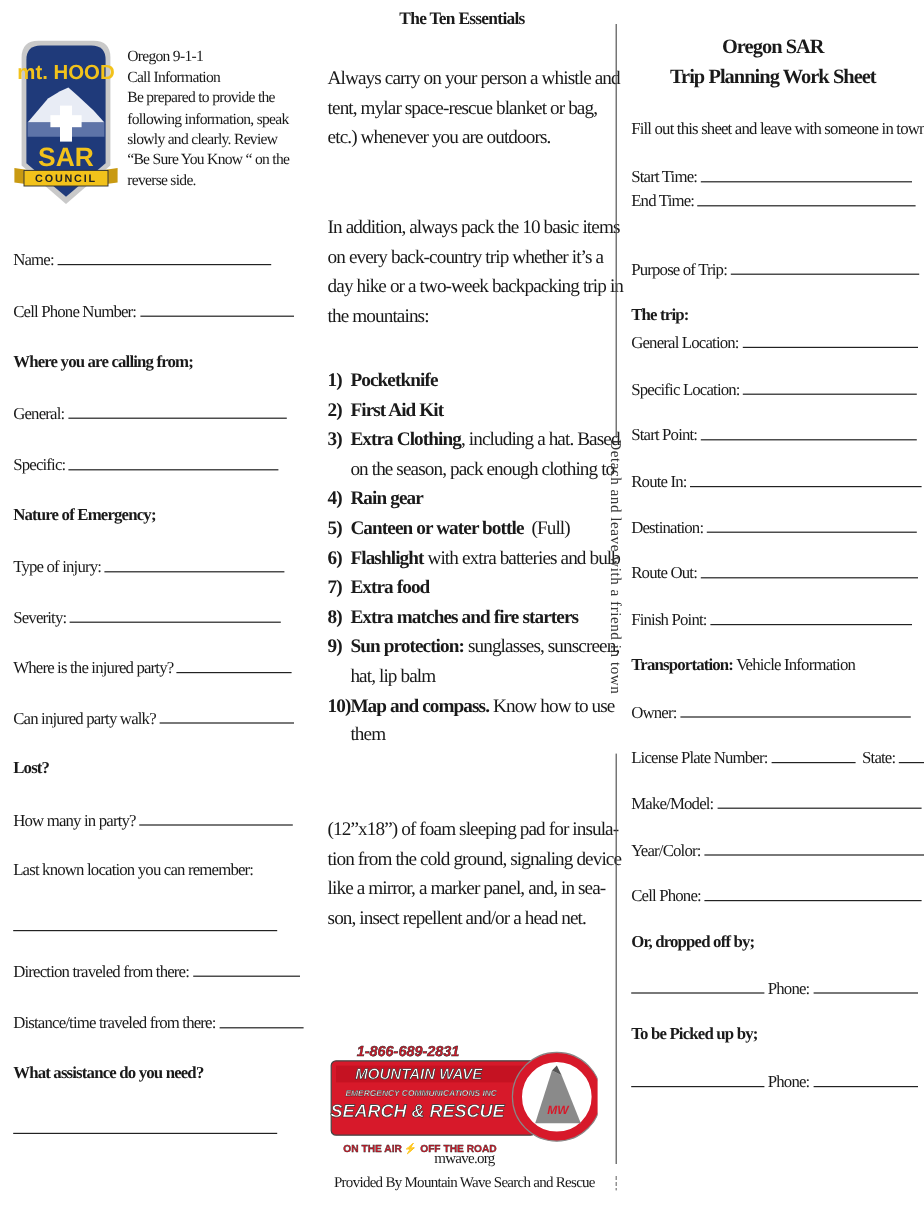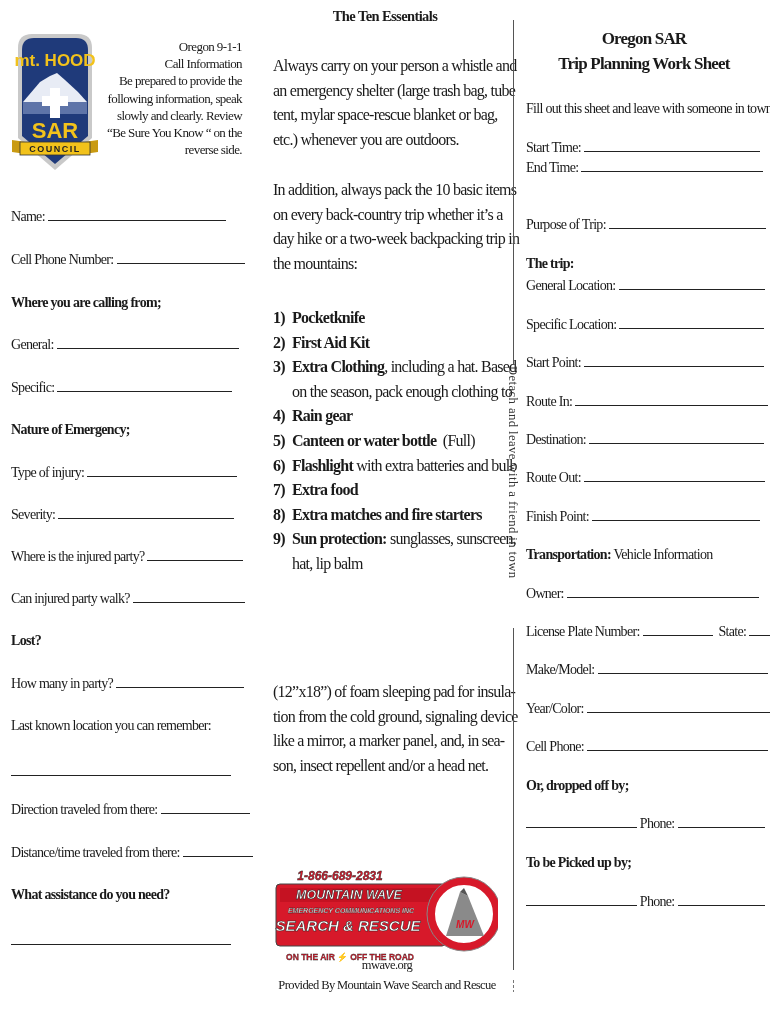"Oregon 9-1-1" .call-info { text-align: right -> left }
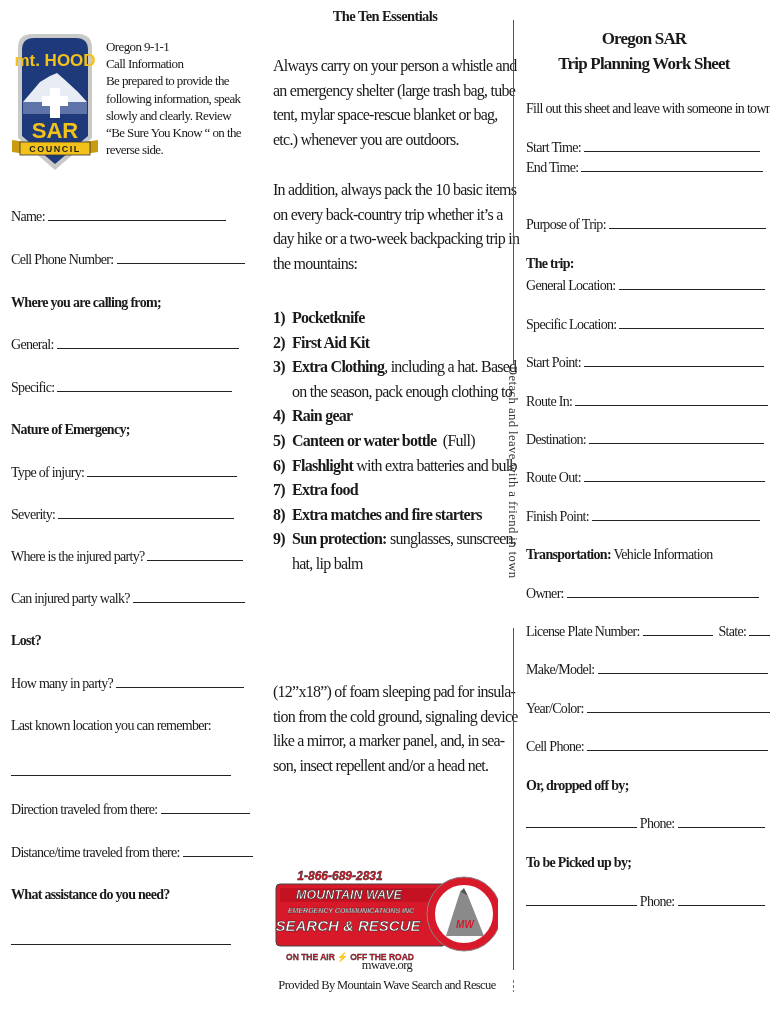"an emergency shelter (large trash" div { html: <div>an emergency shelter (large trash bag, tube</div> -> none }
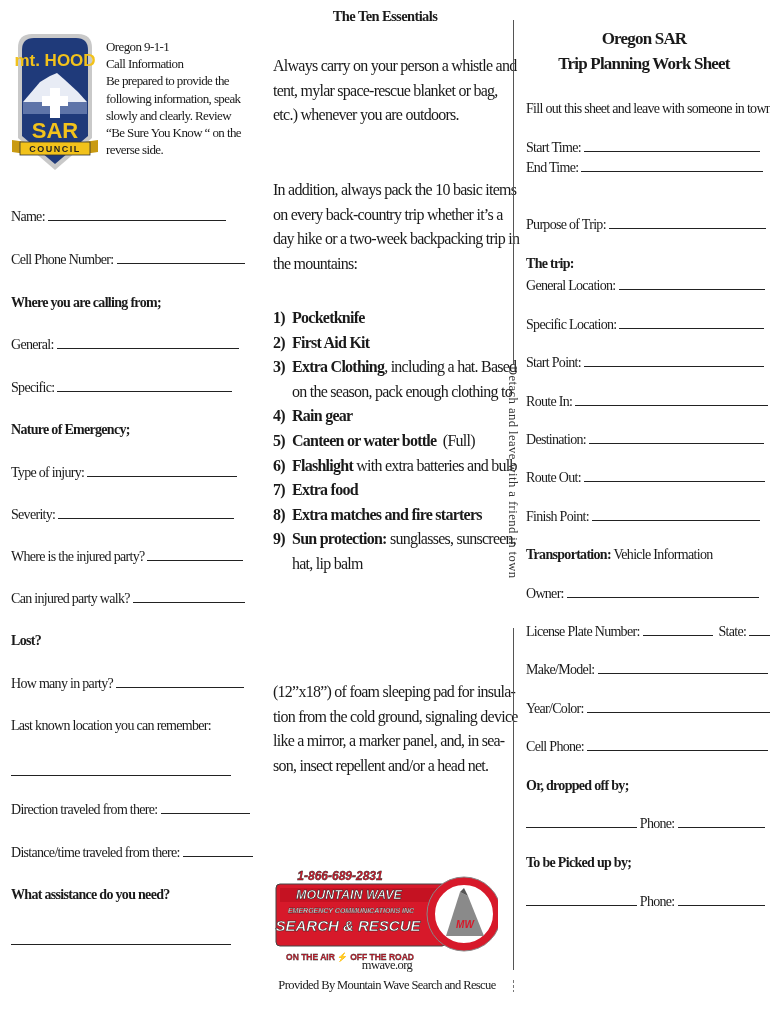"10)" div.ess-item { html: none -> <div> <span>10)</span> <span>Map and compass.</span><span> Know how to use</span> <div>them</div> </div> }
